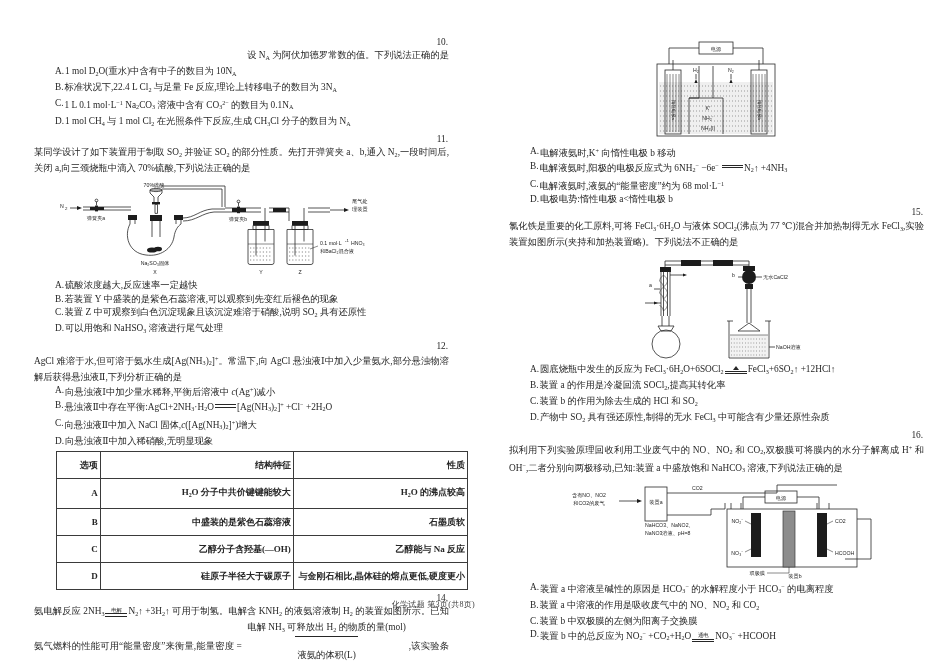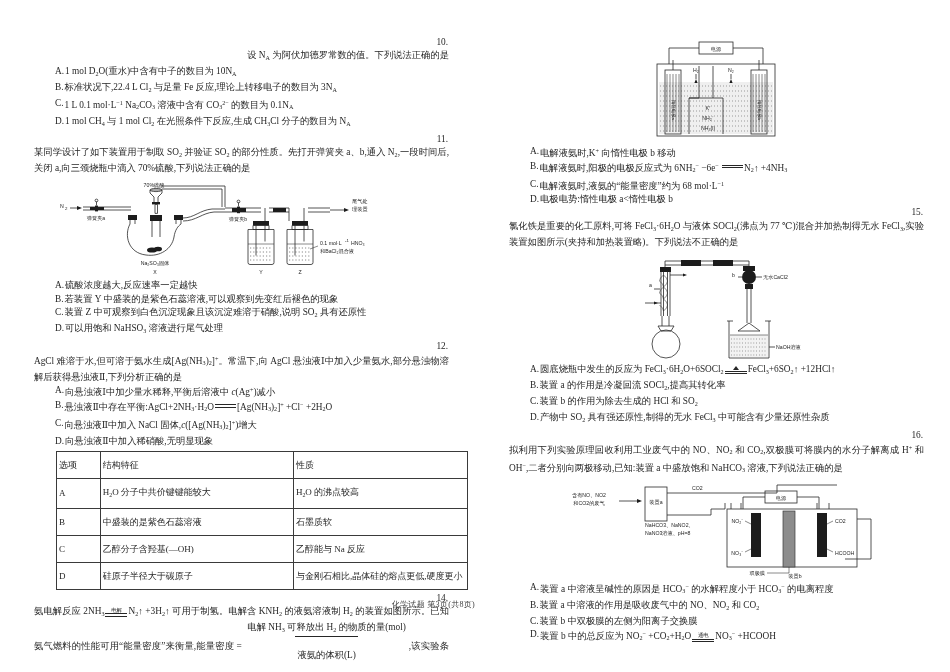"选项" table.q13 td, table.q13 th { font-weight: normal -> bold; text-align: left -> right }
